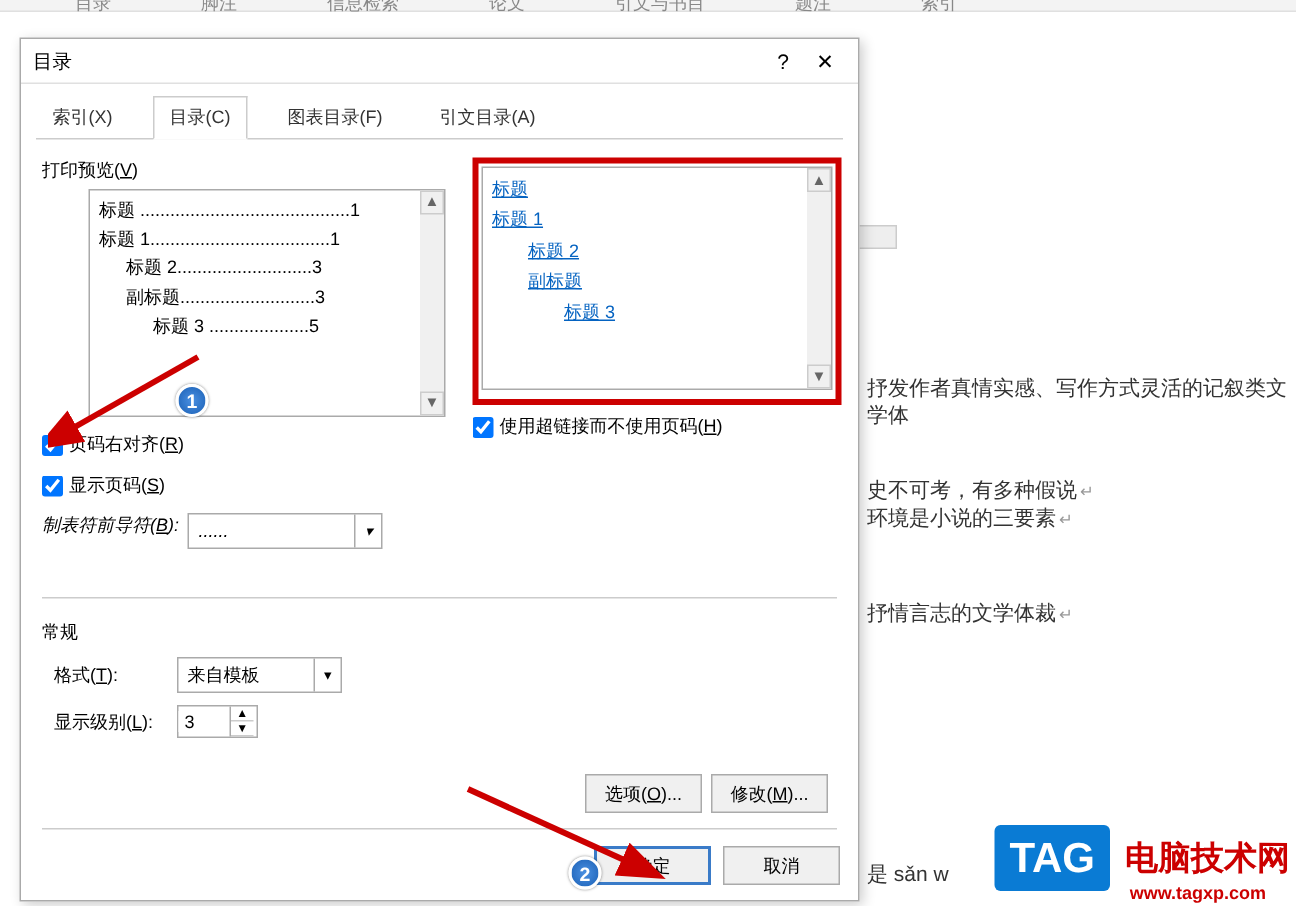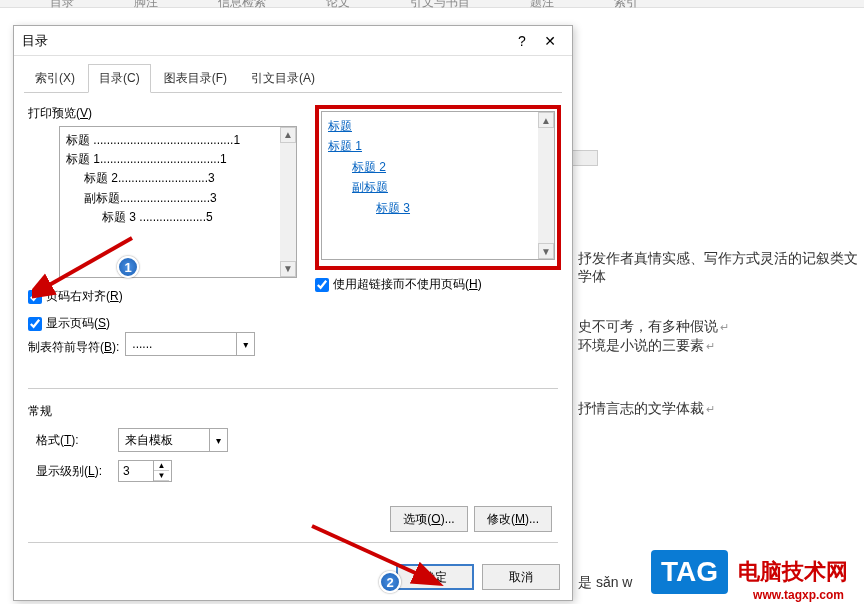"索引(X)" .tabs { gap: 2px -> 16px }
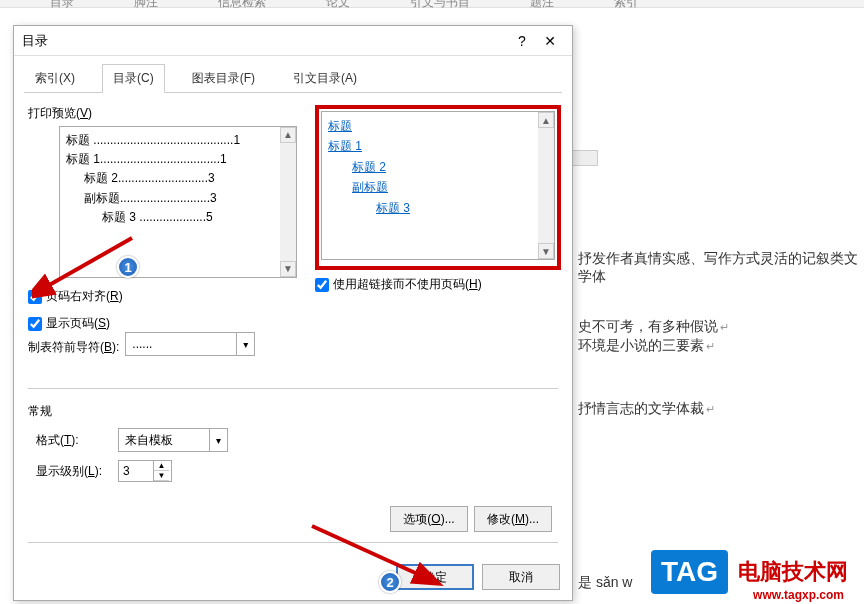"制表符前导符(B):" .leader-row { align-items: flex-end -> flex-start; font-style: none -> italic; margin-top: 0 -> 10px }
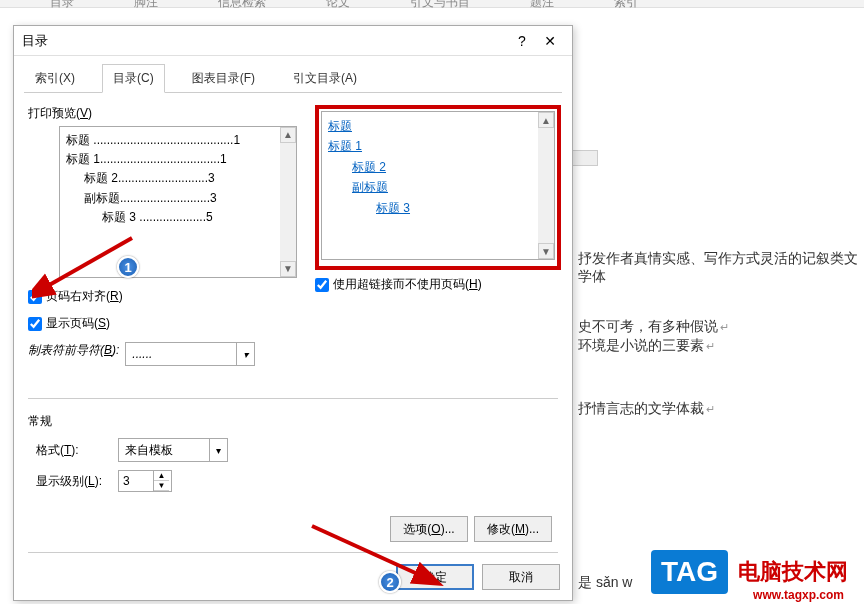"TAG" .watermark { right: 16px -> 4px }
